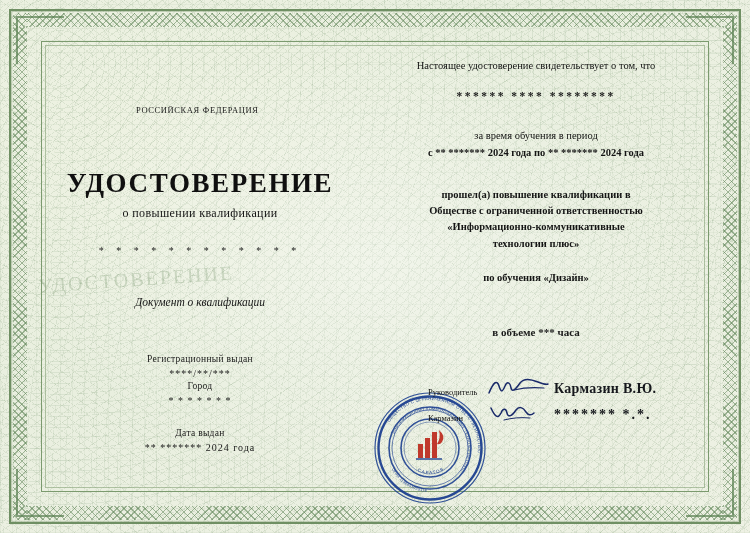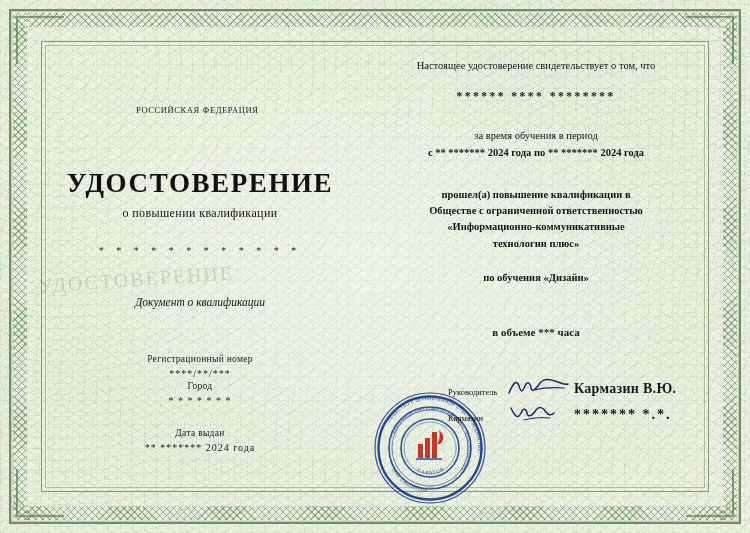"Регистрационный номер" div.field-label { text: номер -> выдан }
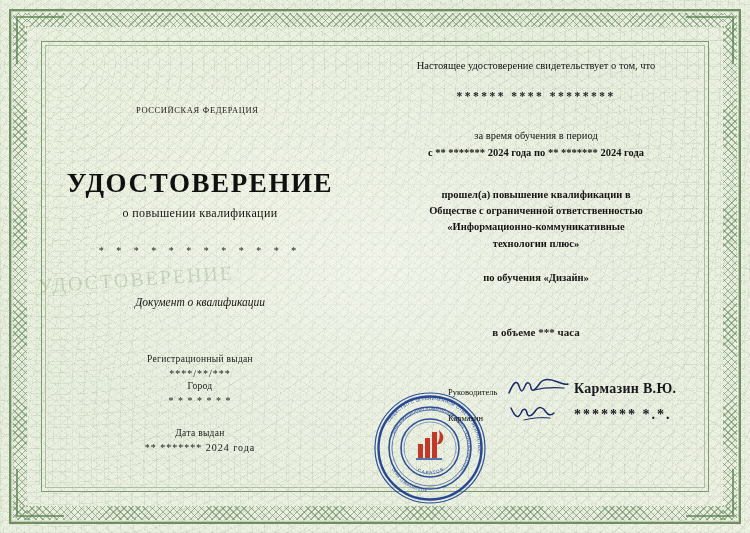"Руководитель" .sig-area { left: 448px -> 428px }
